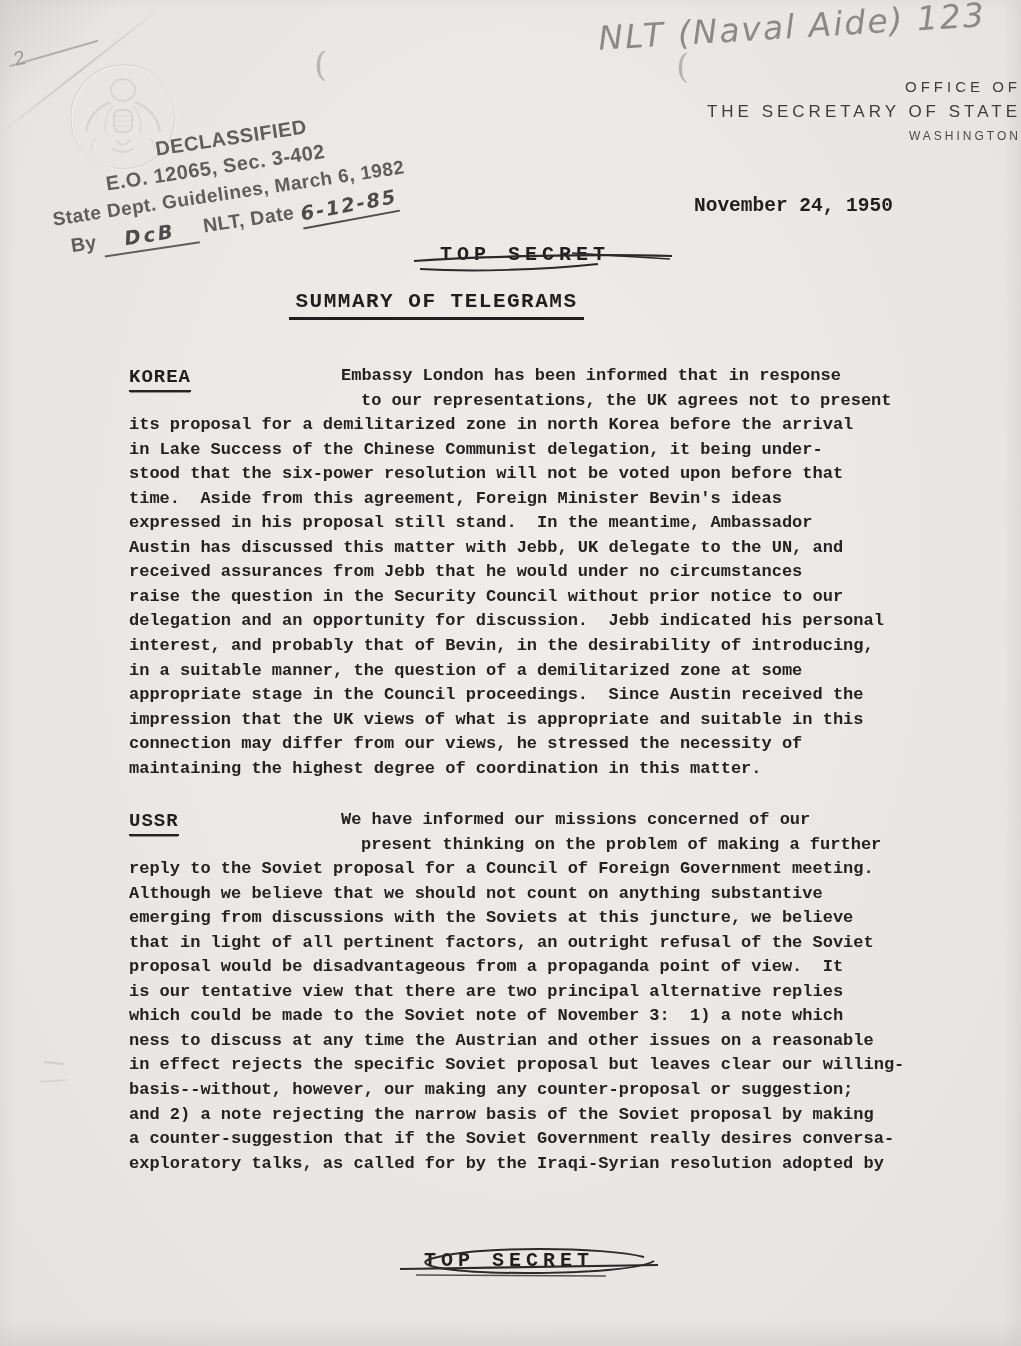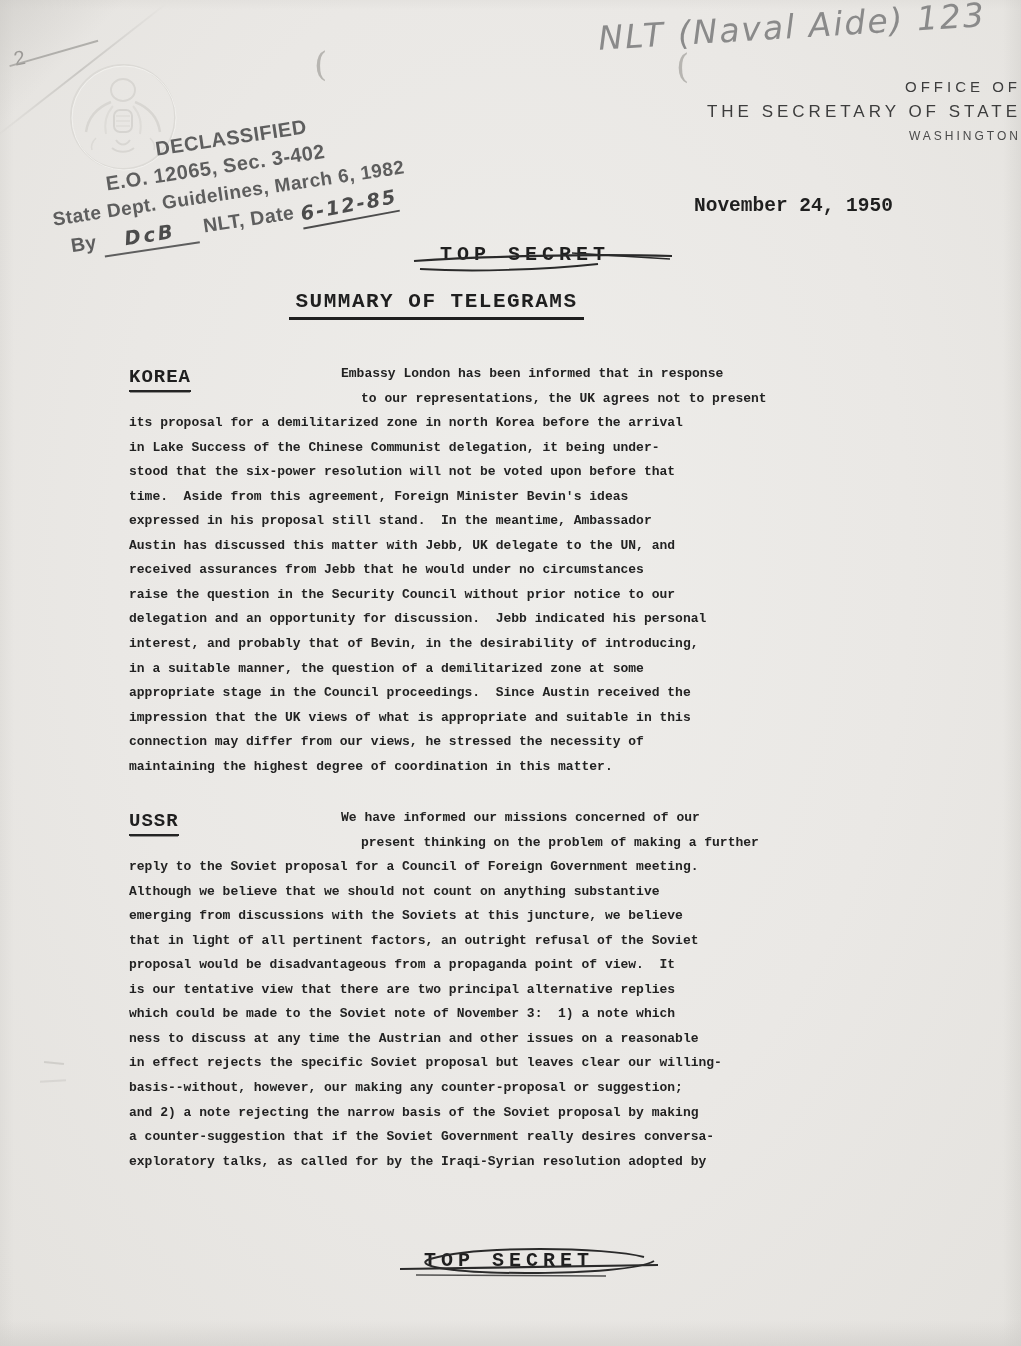"Embassy London has been informed" .tline { font-size: 13px -> 17px }
